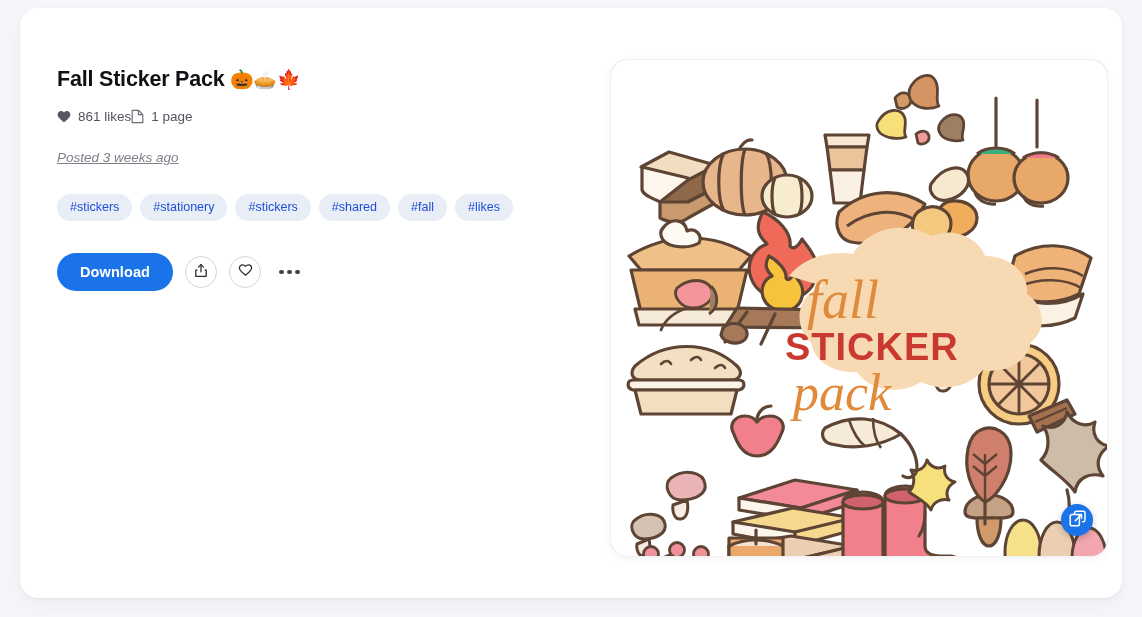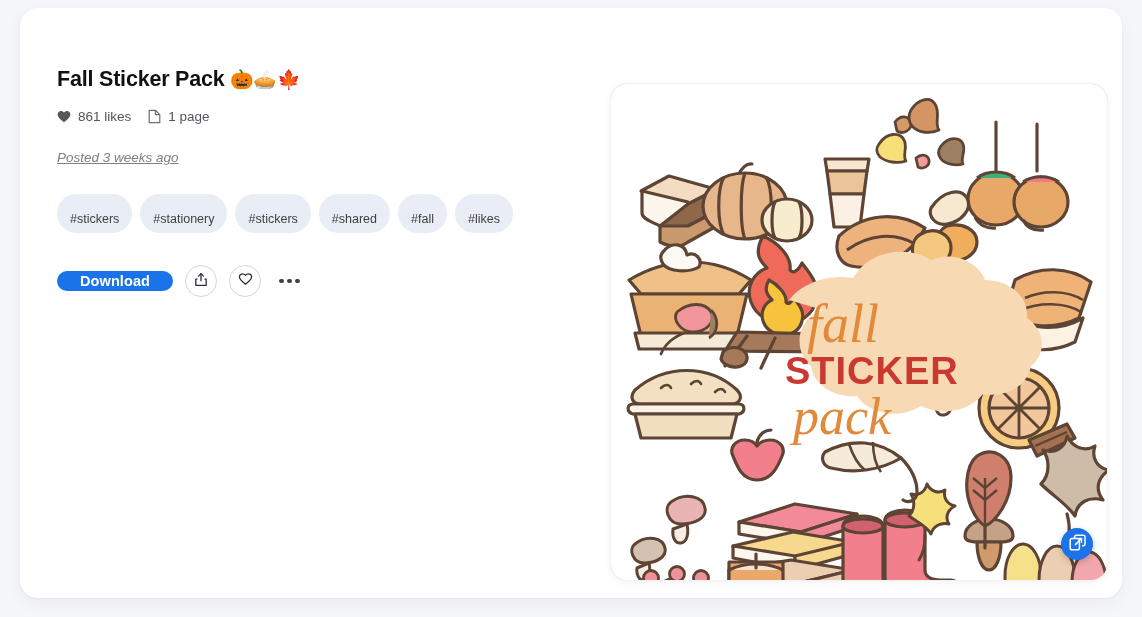"861 likes" .stats { gap: 17px -> 0 }
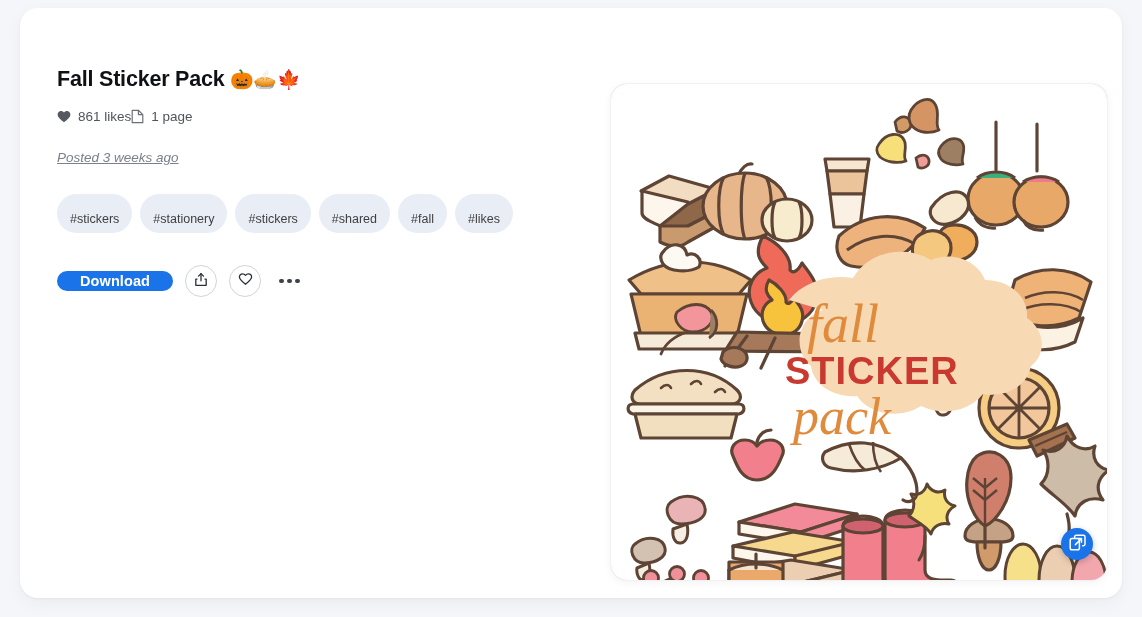"#stickers" .tag { color: #404040 -> #1d4ed8; padding: 18px 13px 7px -> 6px 13px 7px }
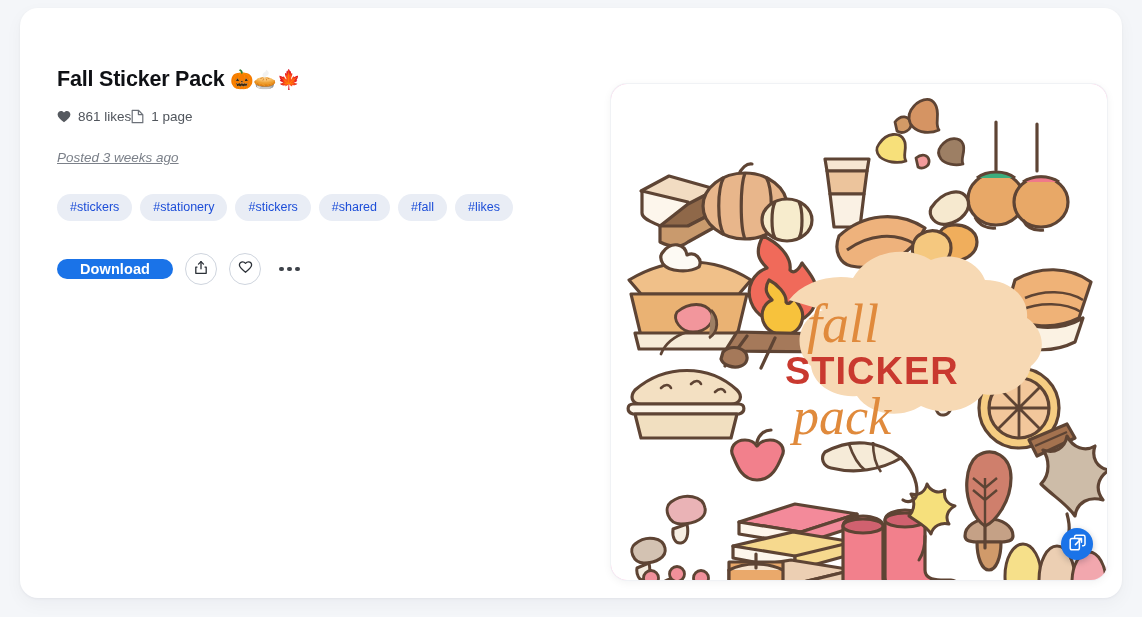"Download" .btn-download { height: 20px -> 38px }
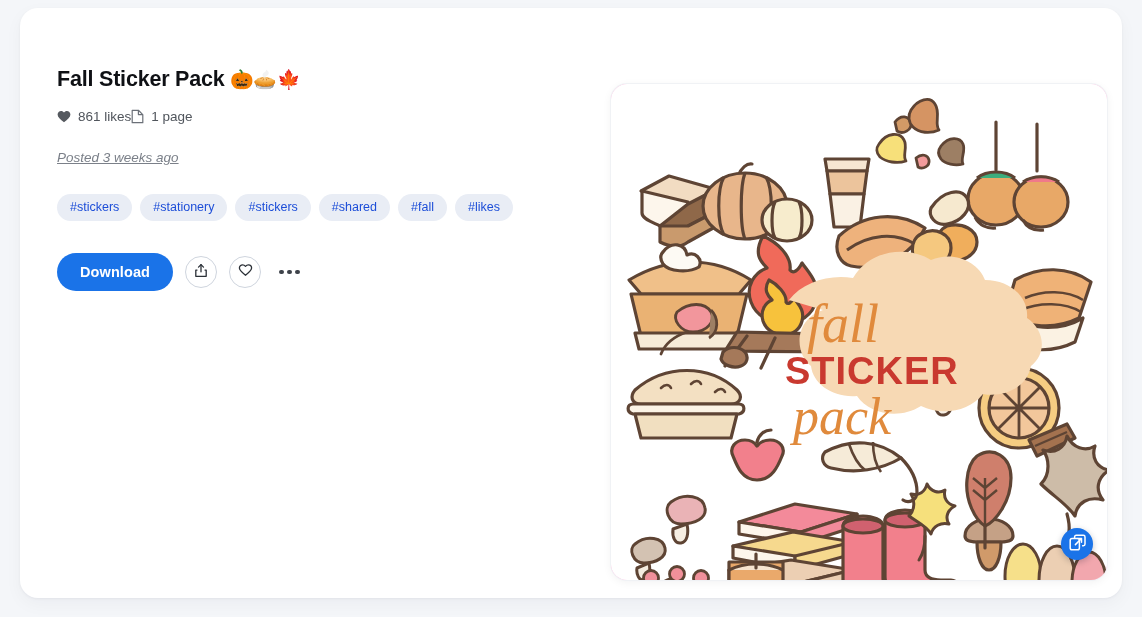"fall" .preview { top: 76px -> 52px }
